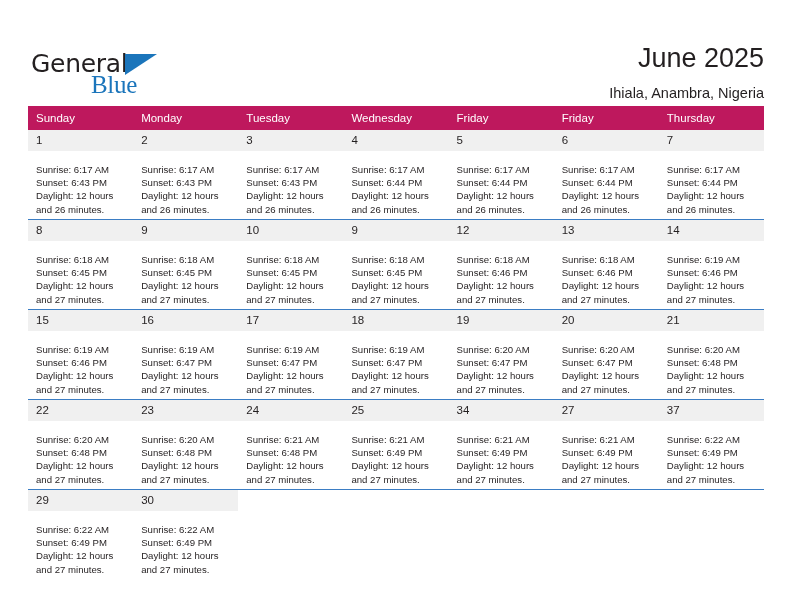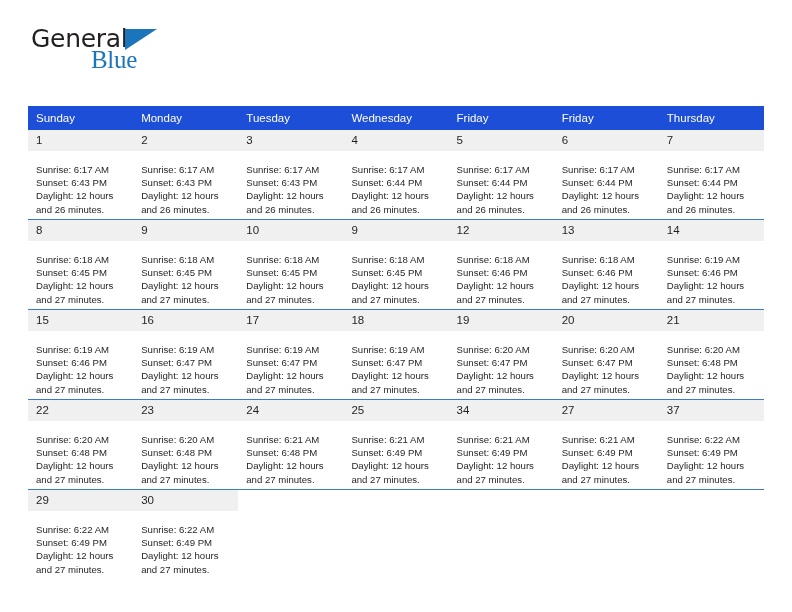"General" .header { top: 16px -> 41px }
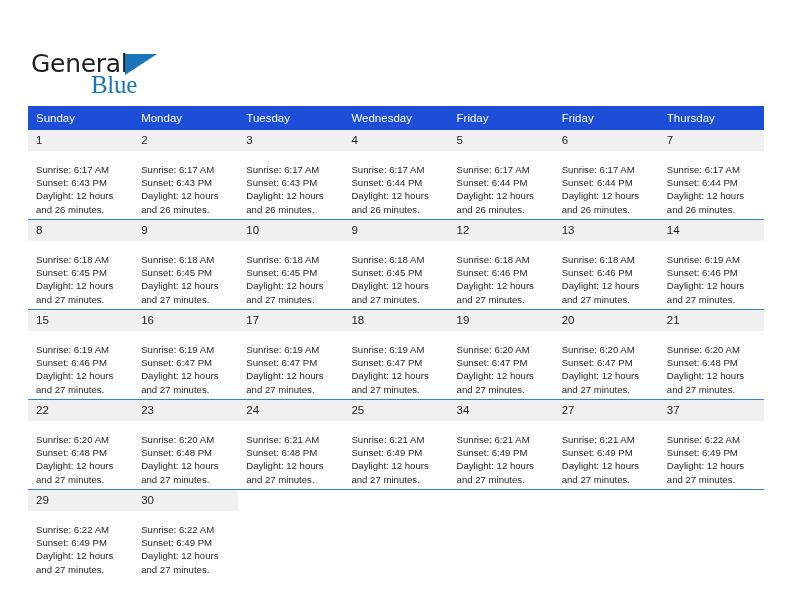"June 2025" div.title-block { html: none -> <div> <div>June 2025</div> <div>Ihiala, Anambra, Nigeria</div> </div> }
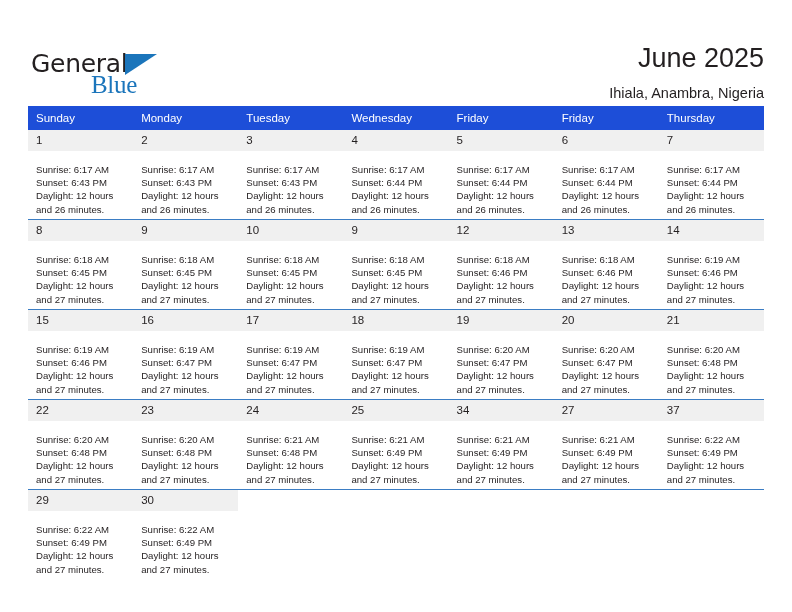"Sunday" .calendar th { background: #1d4ed8 -> #be185d }
